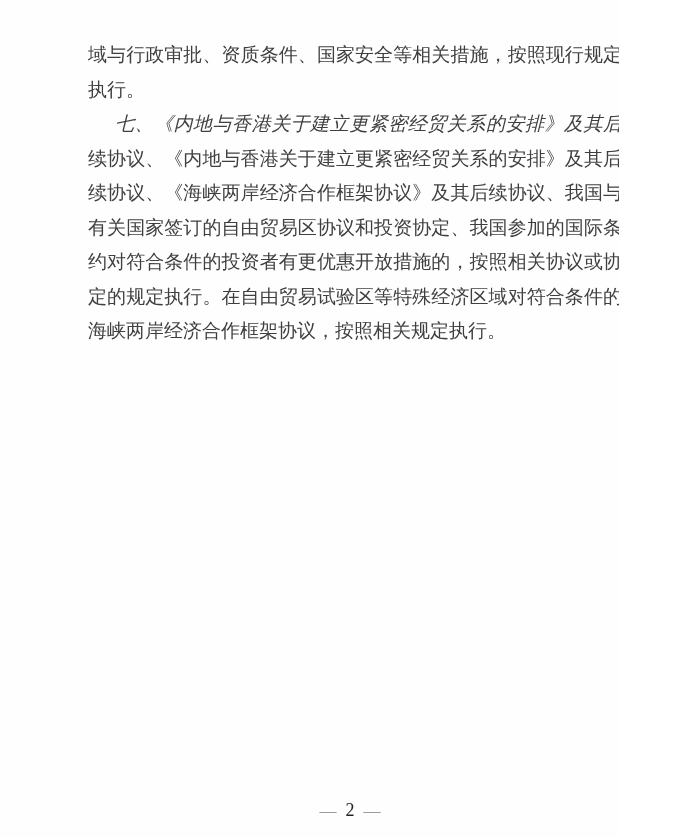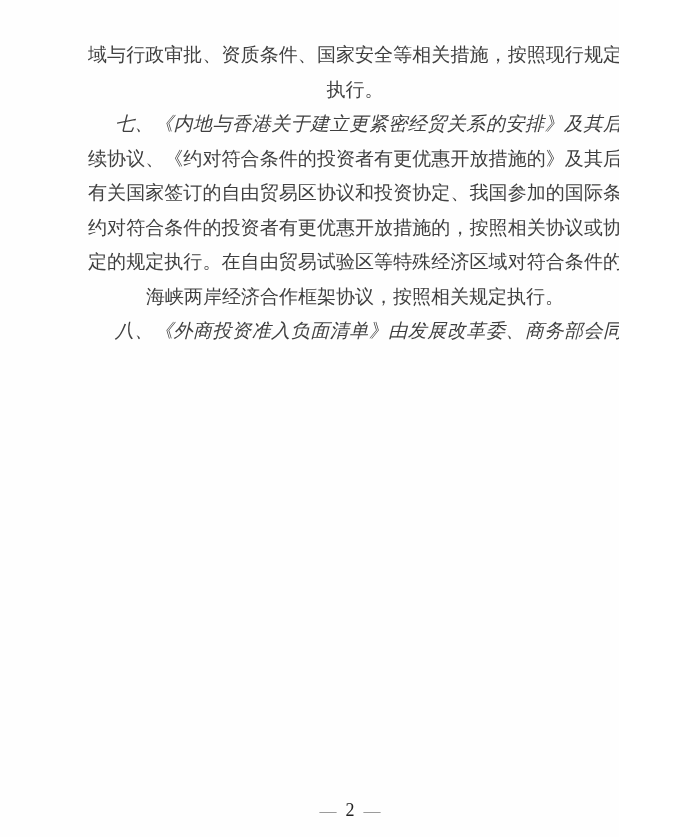"执行。" .line.end { text-align: center -> left }
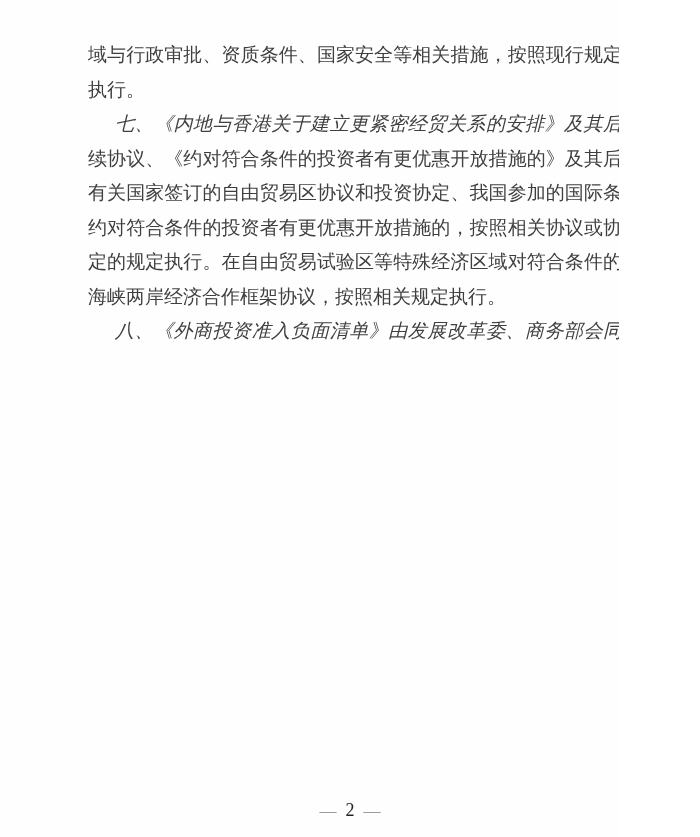"续协议、《约对符合条件的投资者有更优惠开放措施的》及其后" div.line { text: 约对符合条件的投资者有更优惠开放措施的 -> 内地与香港关于建立更紧密经贸关系的安排 }
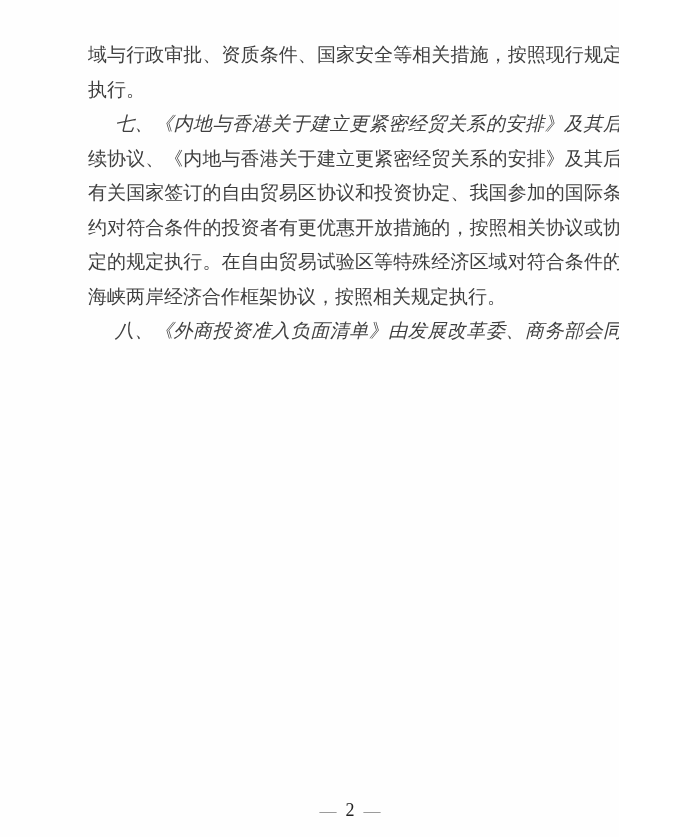"续协议、《海峡两岸经济合作框架协议》及其后续协议、我国与" div.line { html: none -> <div>续协议、《海峡两岸经济合作框架协议》及其后续协议、我国与</div> }
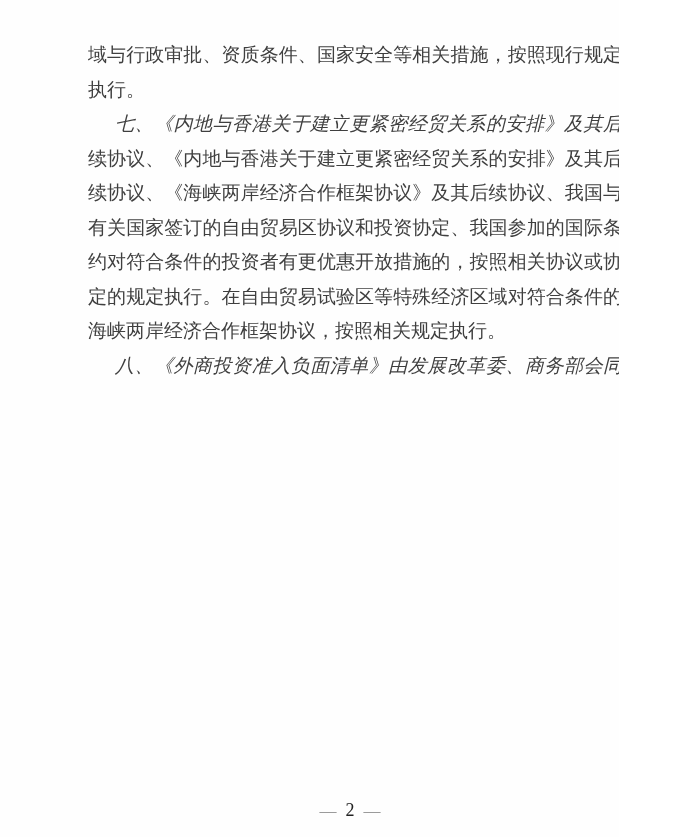"八、《外商投资准入负面清单》由发展改革委、商务部会同" div.line { html: <div>八、《外商投资准入负面清单》由发展改革委、商务部会同</div> -> none }
